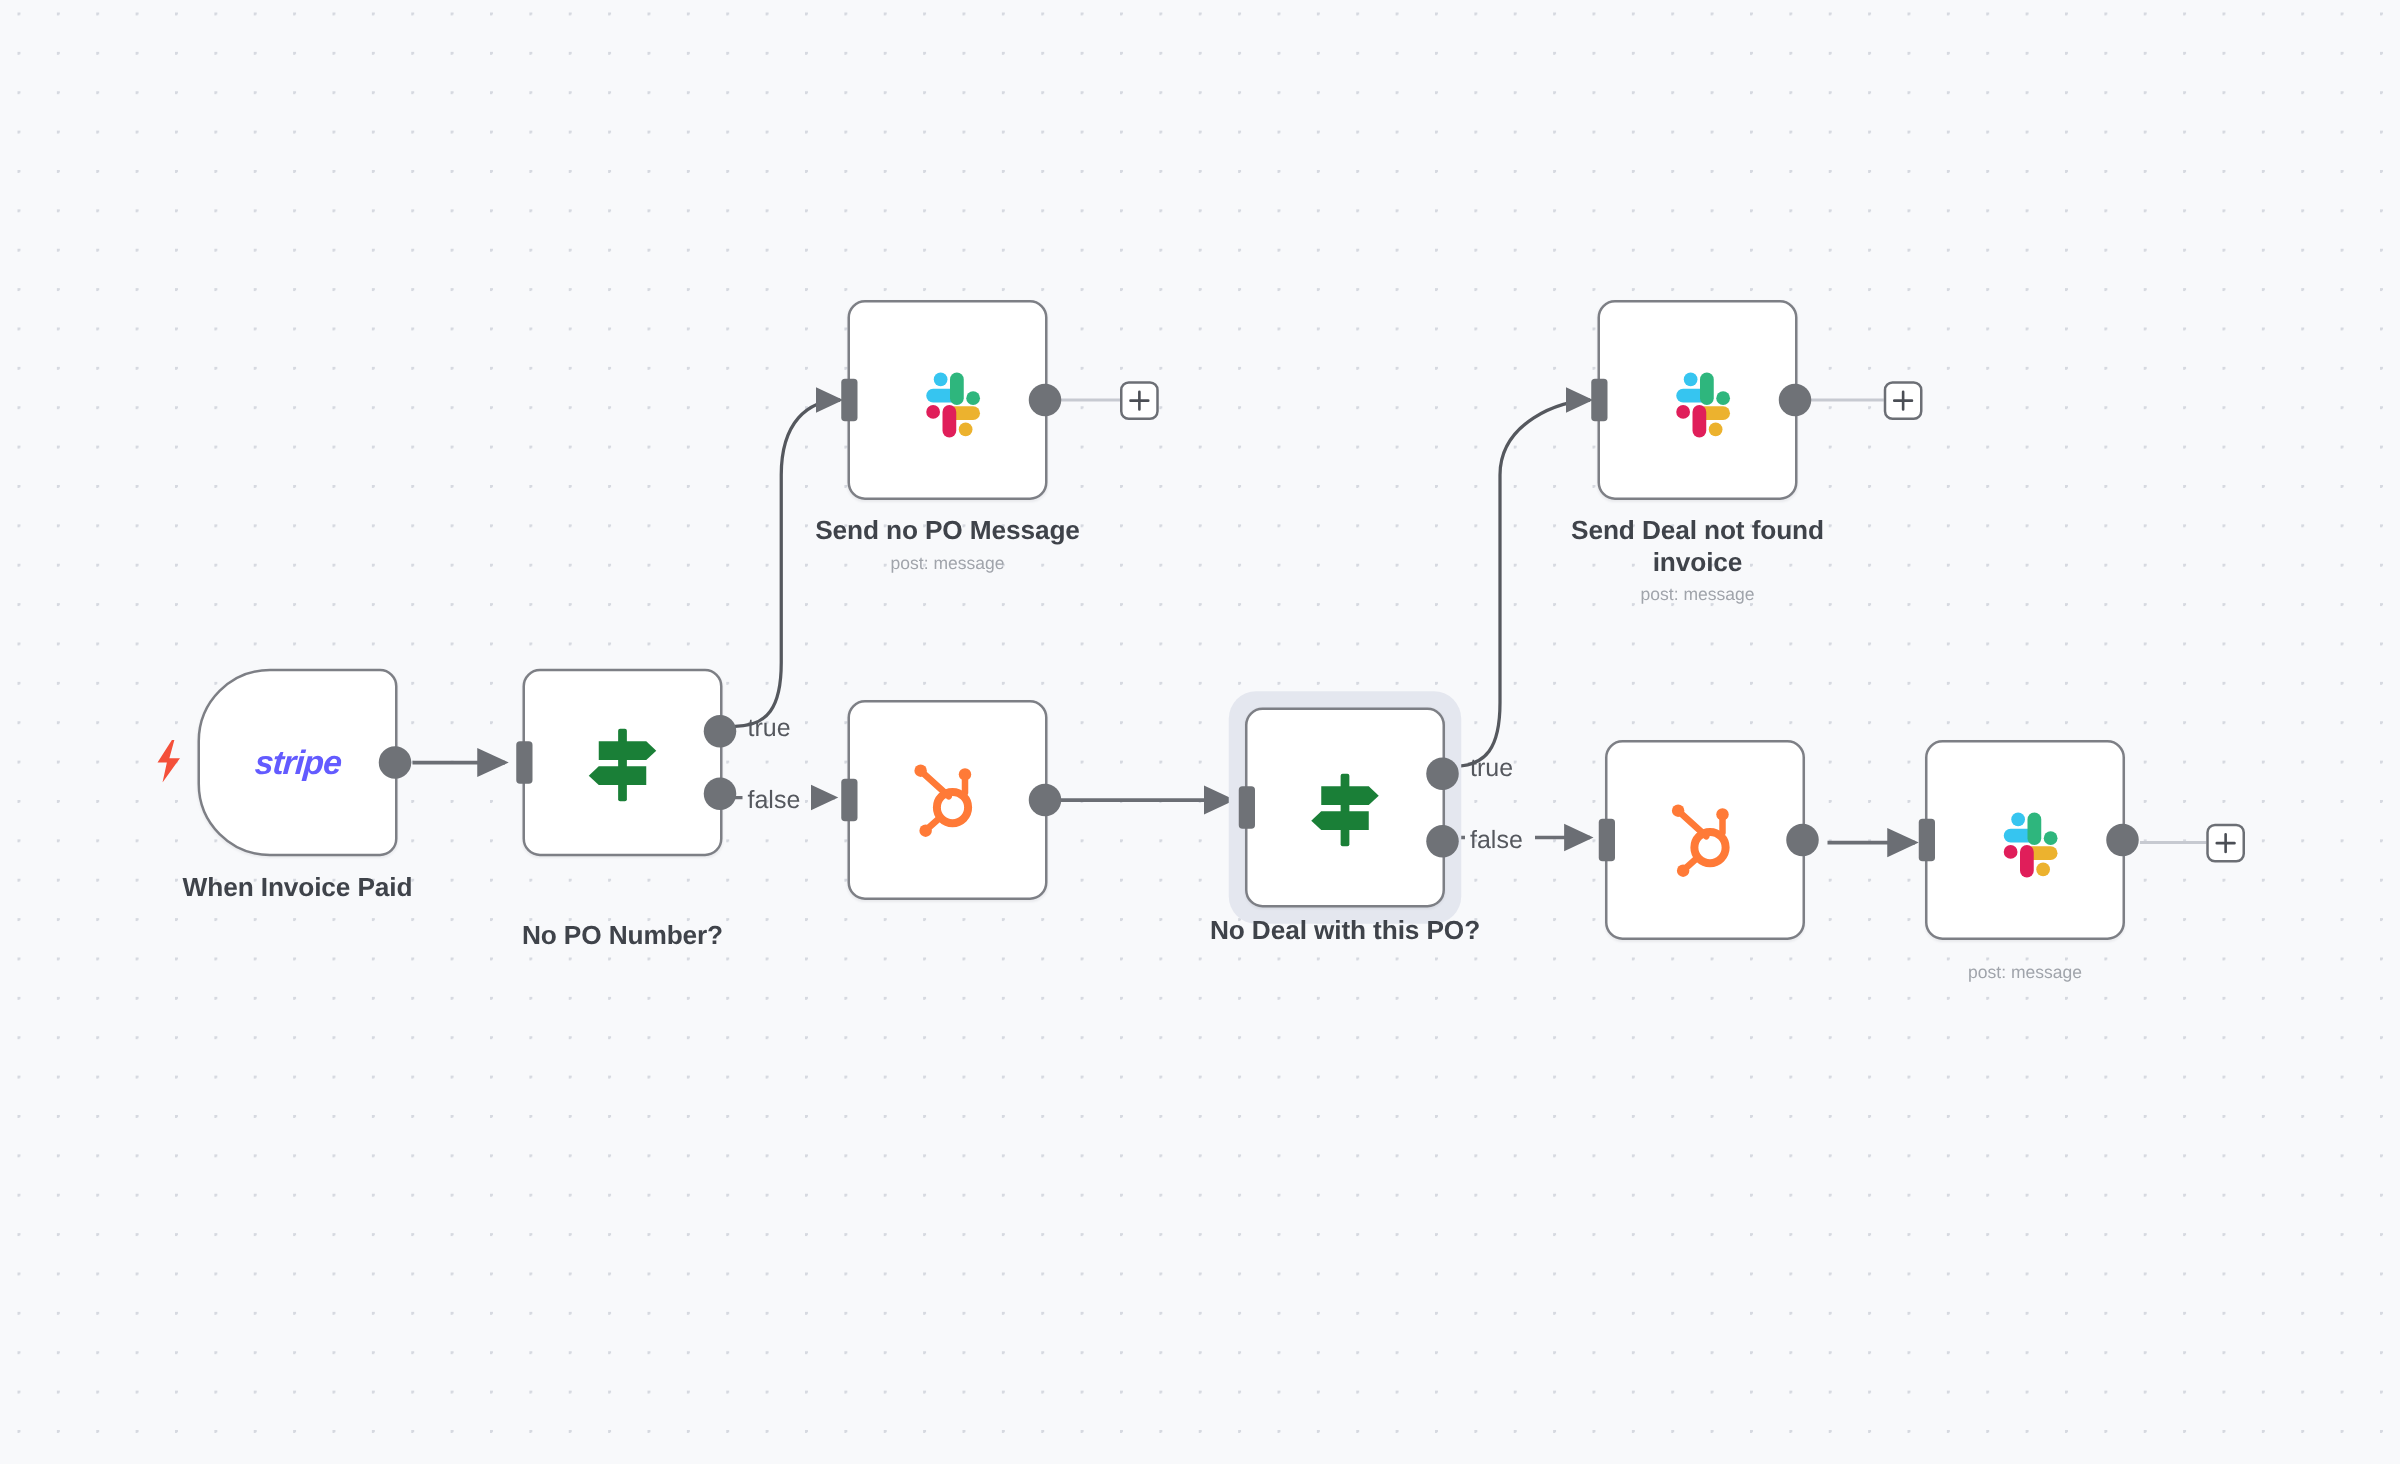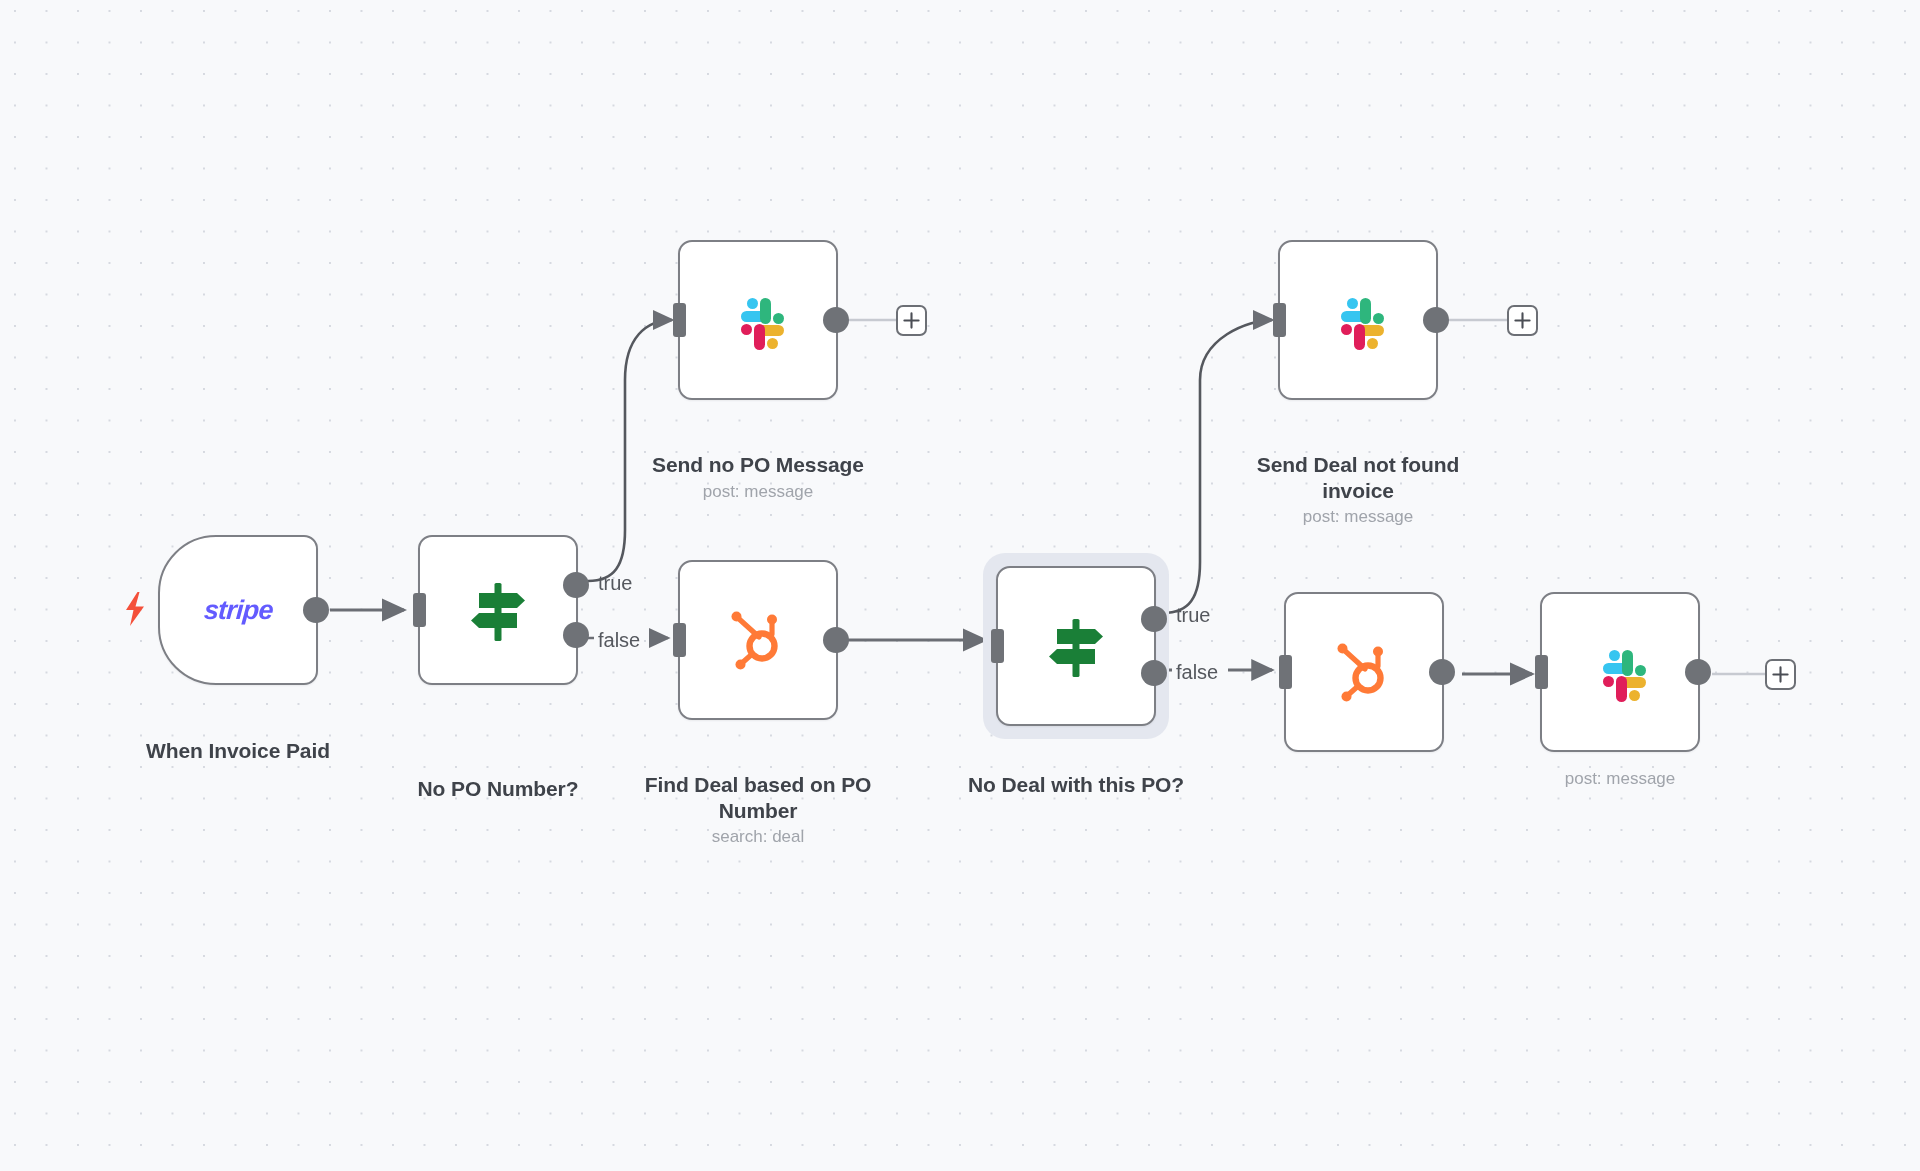"Send no PO Message" .caption .title { margin-top: 40px -> none }
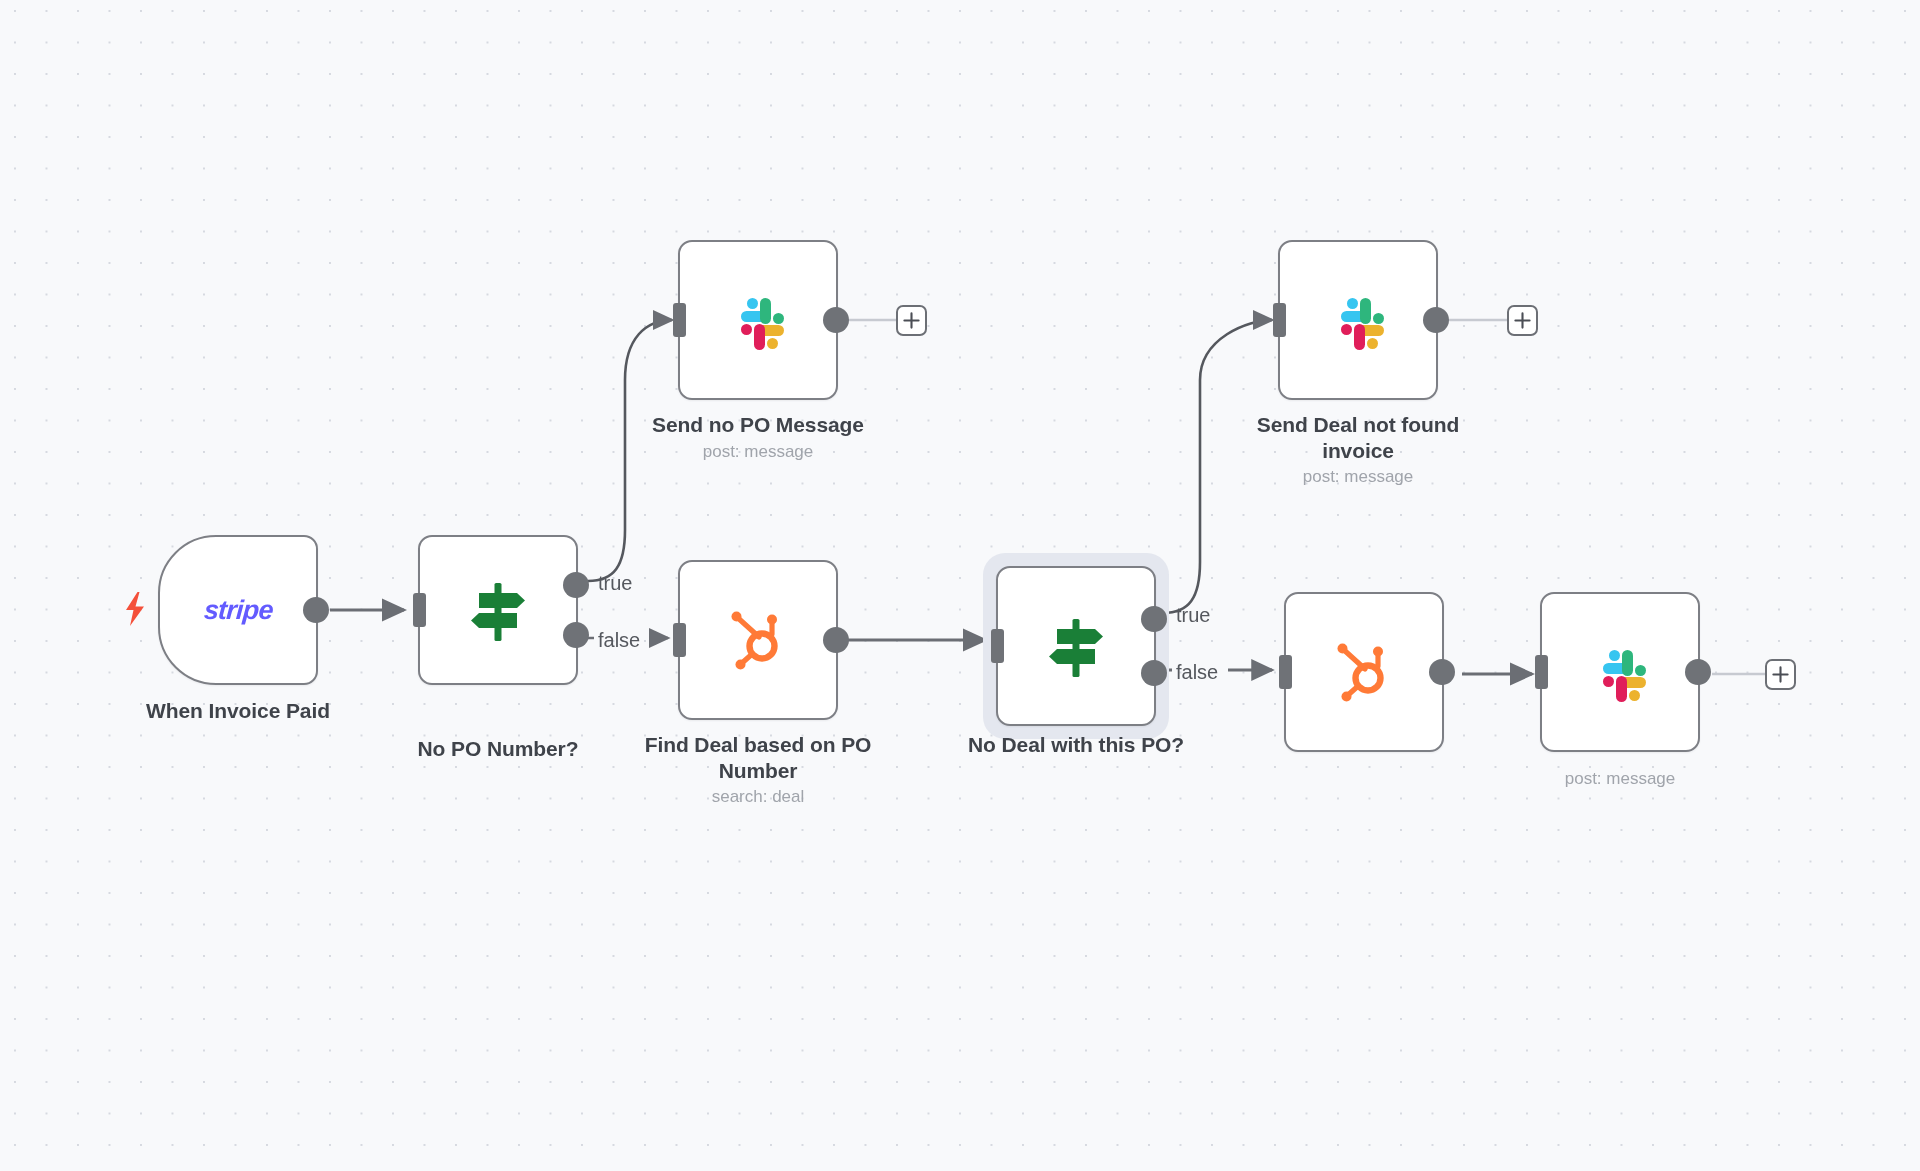"post: message" .caption .sub { font-size: 17px -> 14px }
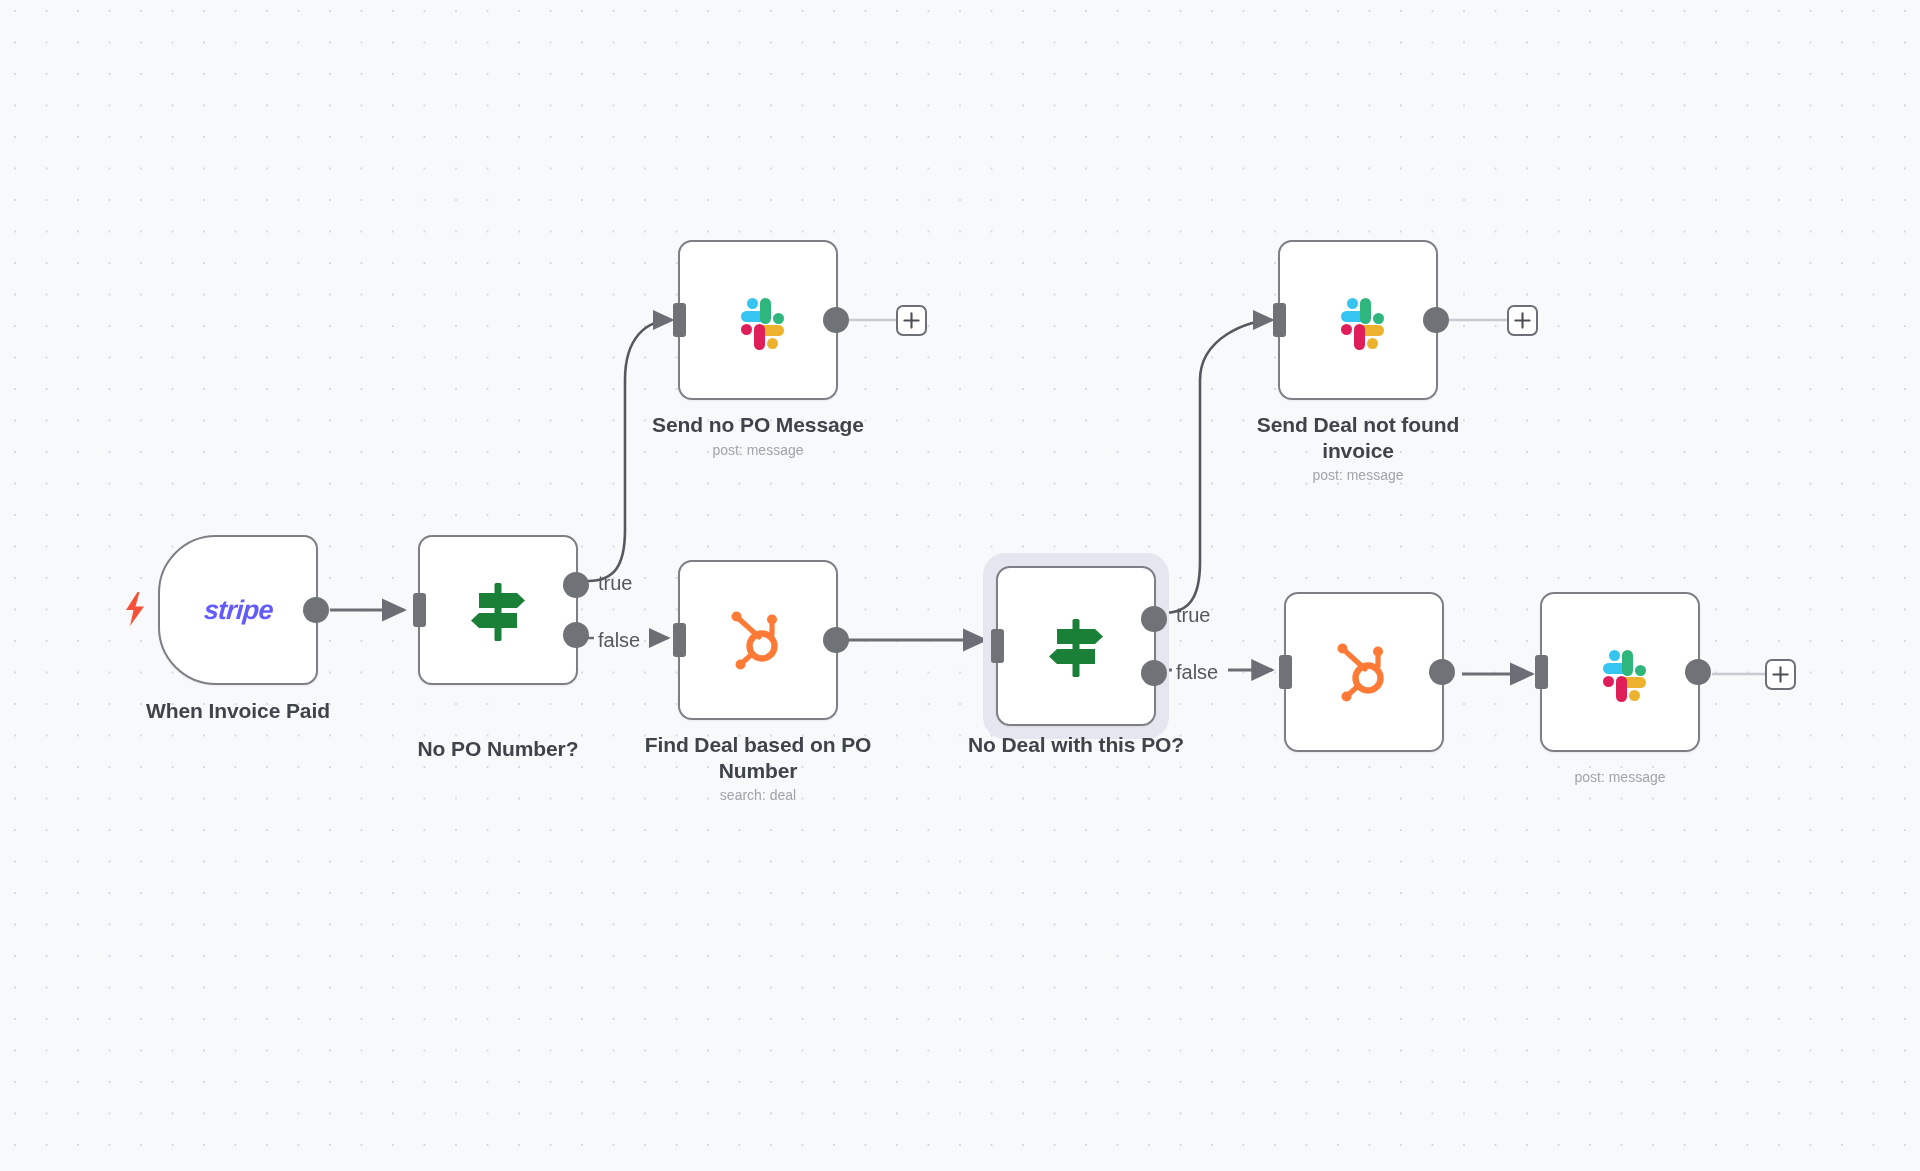"Find Deal based on PO" div.caption { html: <div> <div>Find Deal based on PO Number</div> <div>search: deal</div> </div> -> none }
